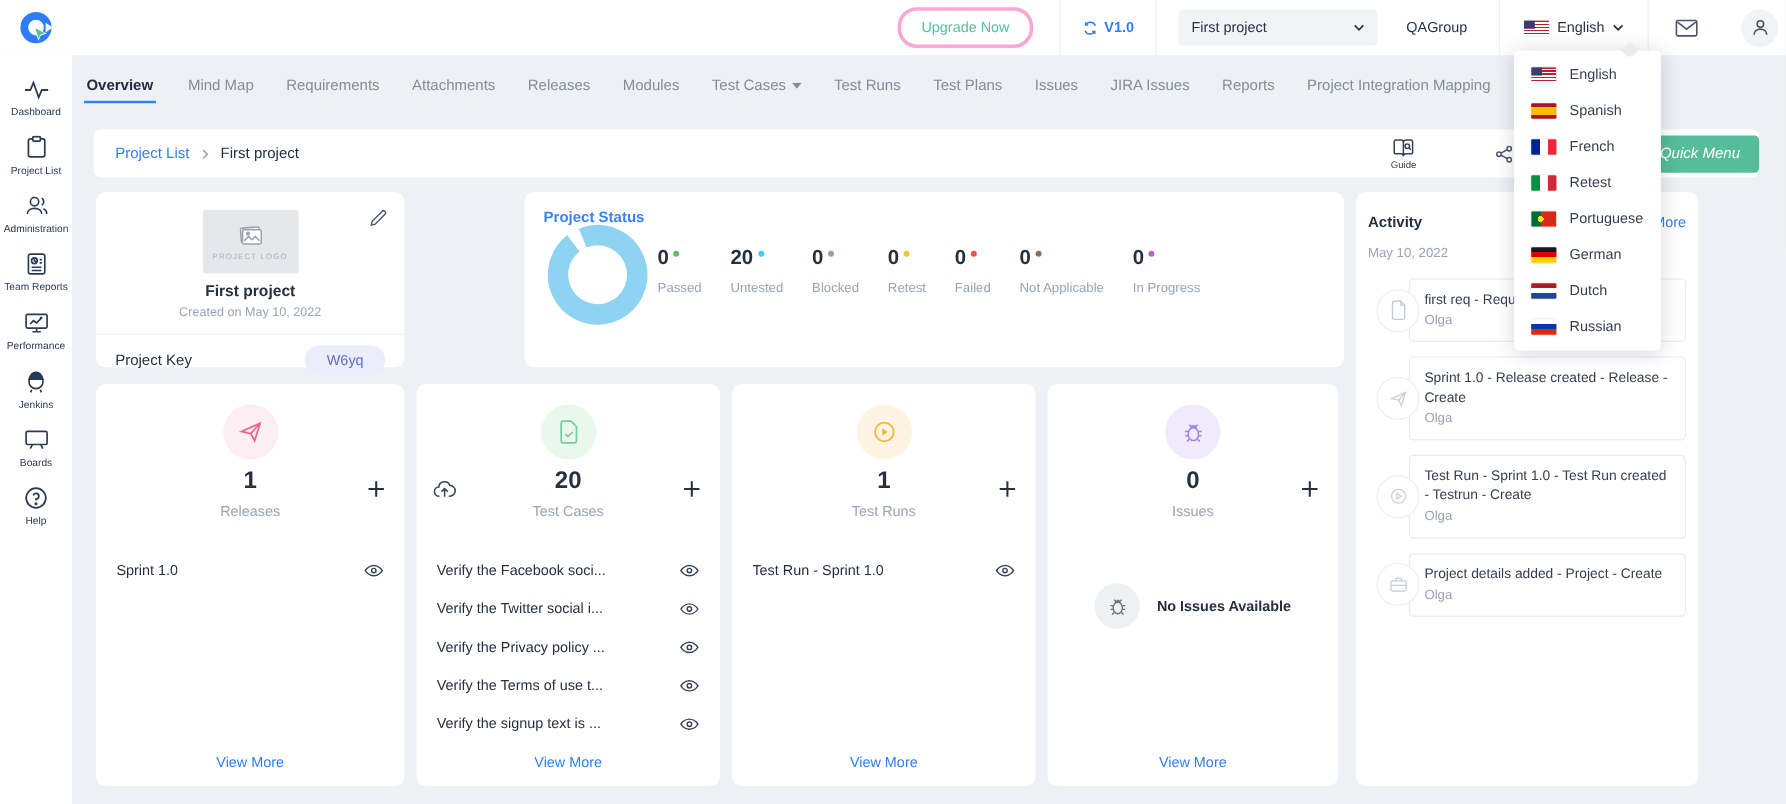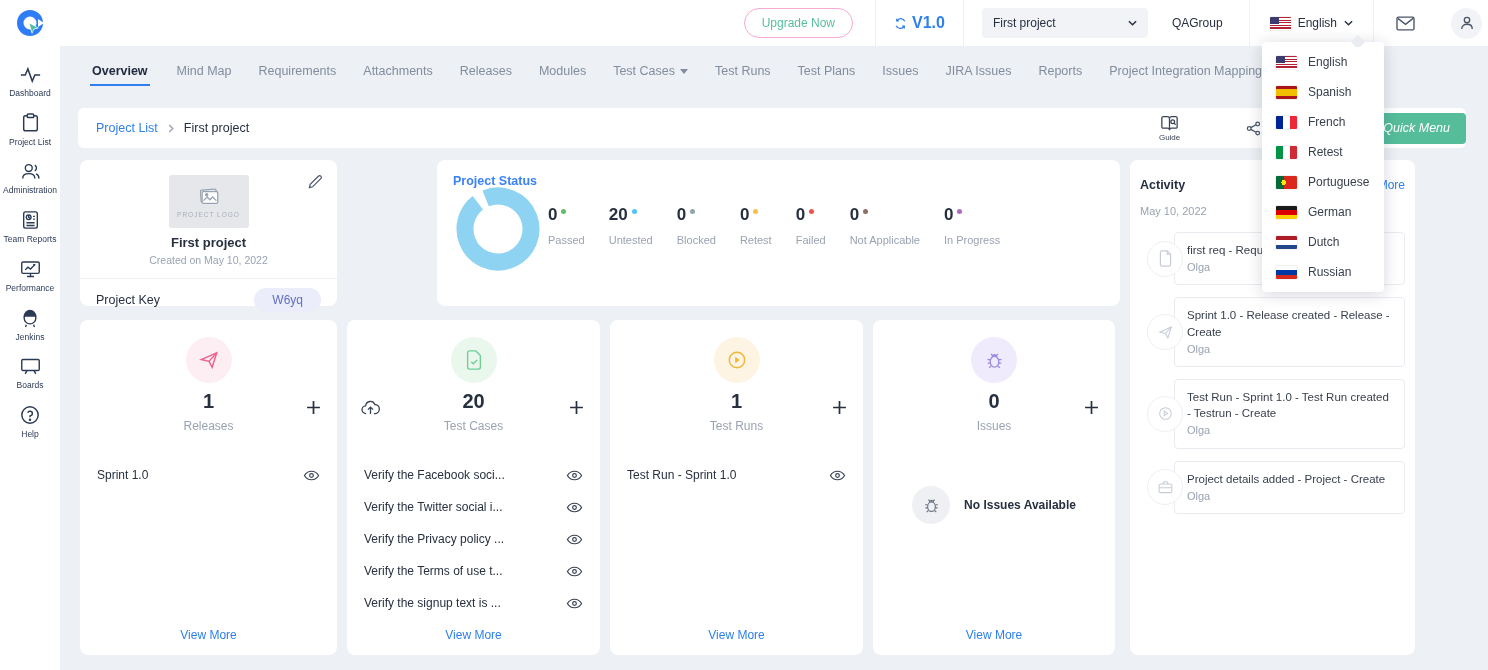"Upgrade Now" .upgrade-btn { border: 1px solid #f9a8d4 -> 3px solid #f9a8d4 }
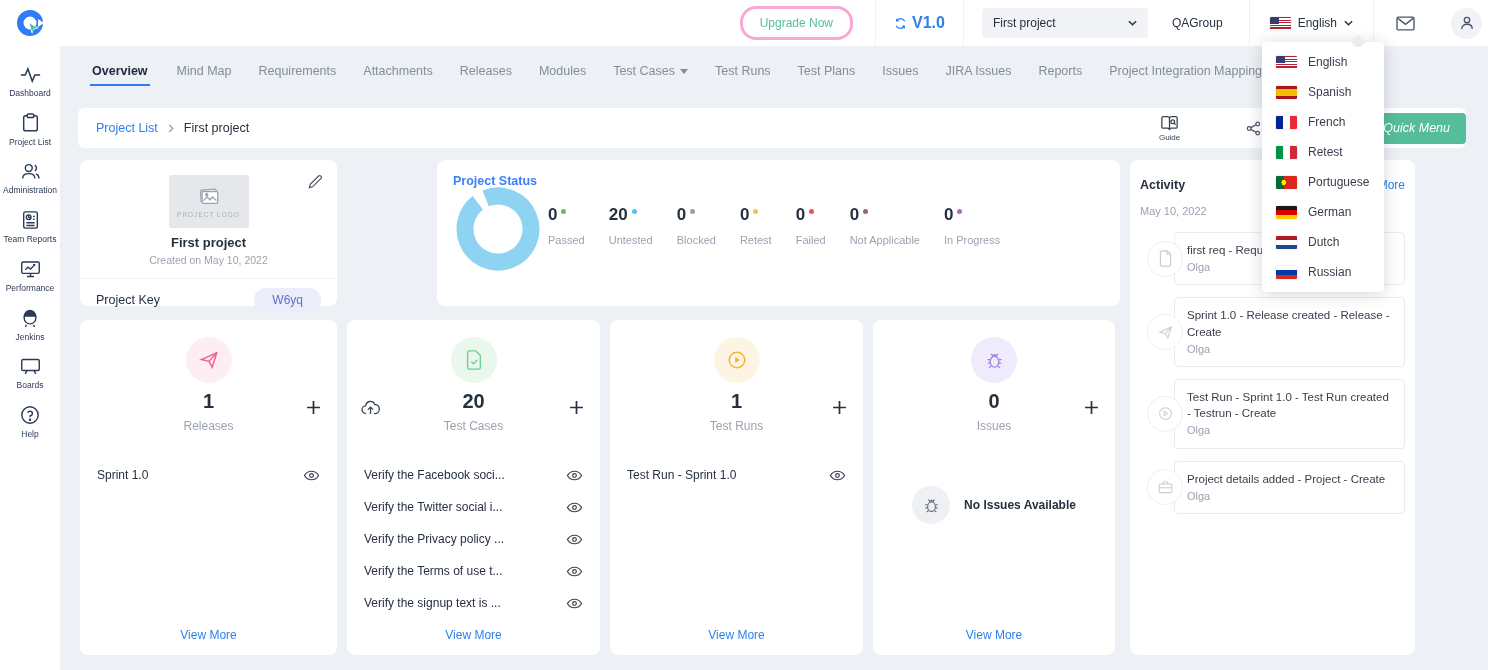"V1.0" .version { font-size: 16px -> 12px }
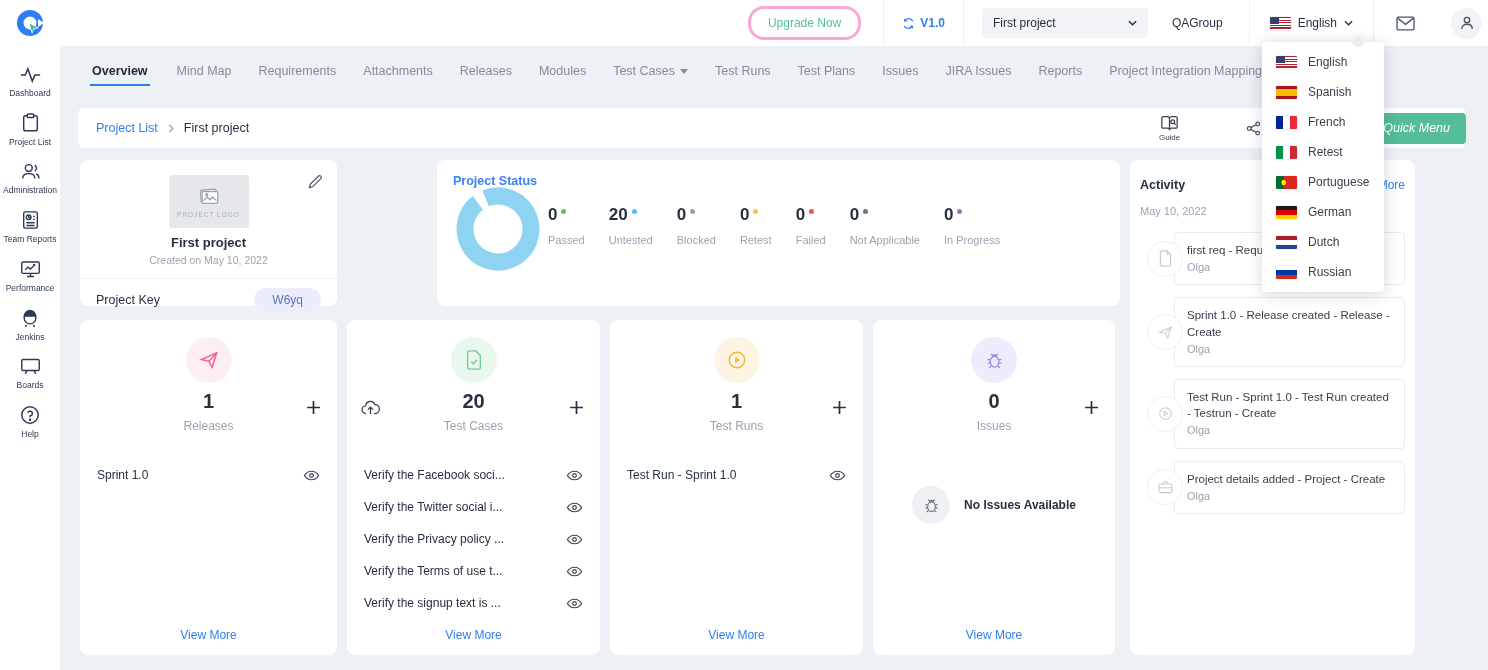"Overview" .tabsbar { padding-left: 30px -> 10px }
